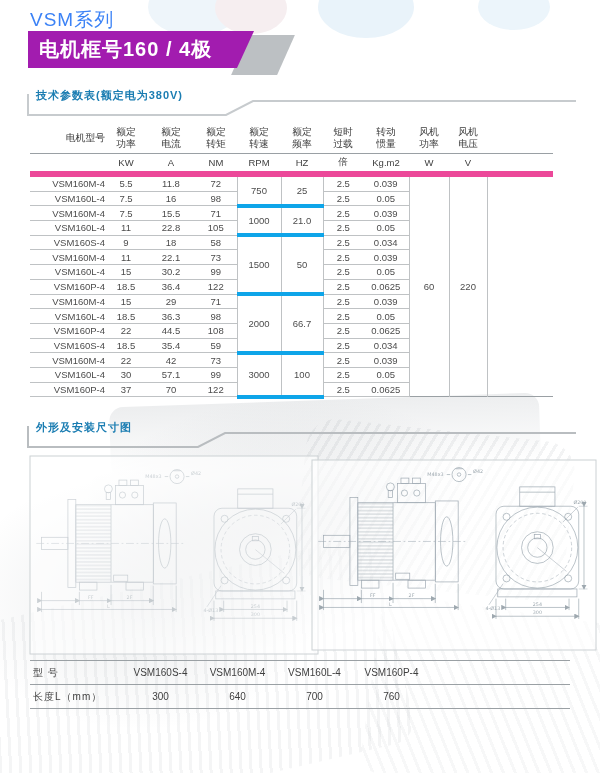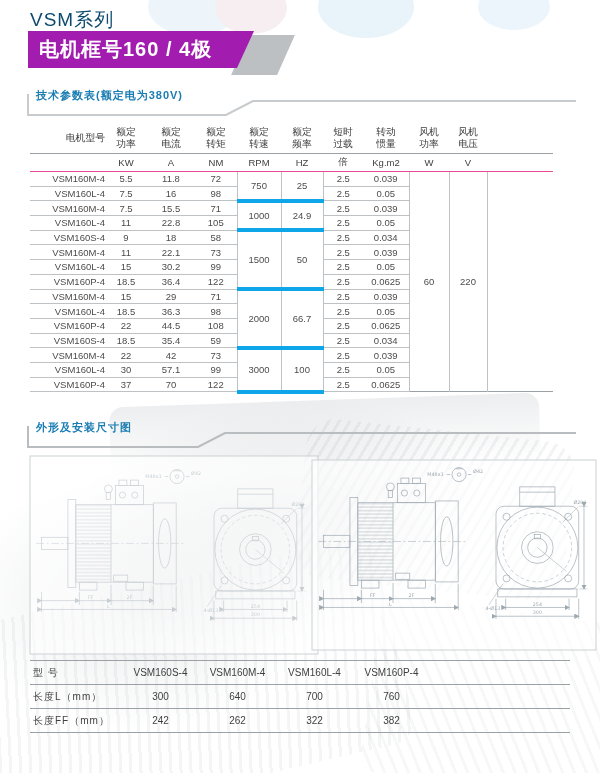"VSM系列" .series-title { color: #0c4a6e -> #3b82f6 }
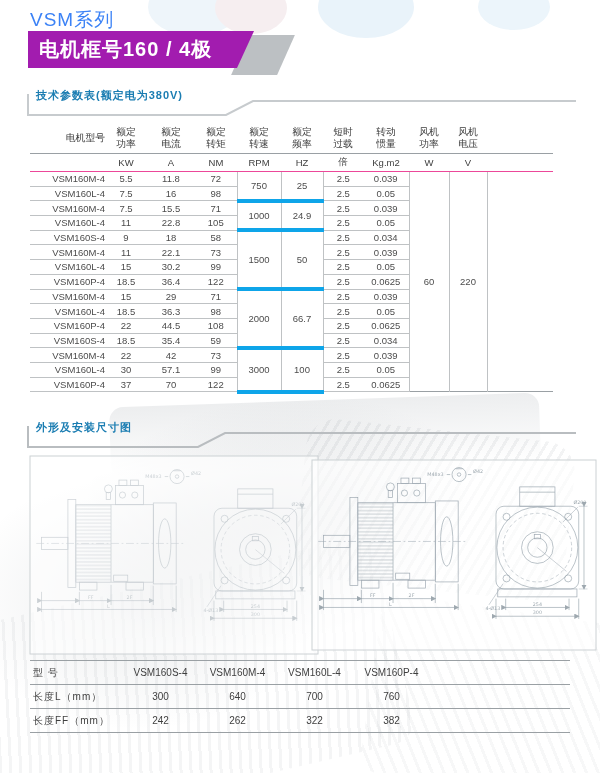"KW" #spec-table .uh { border-bottom: 1px solid #ec4899 -> 6px solid #ec4899 }
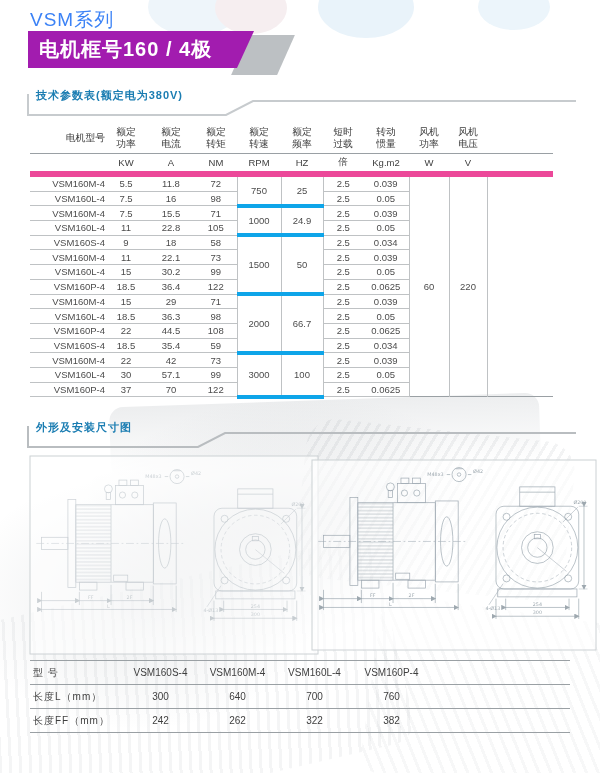"24.9" td.gr { text: 24.9 -> 21.0 }
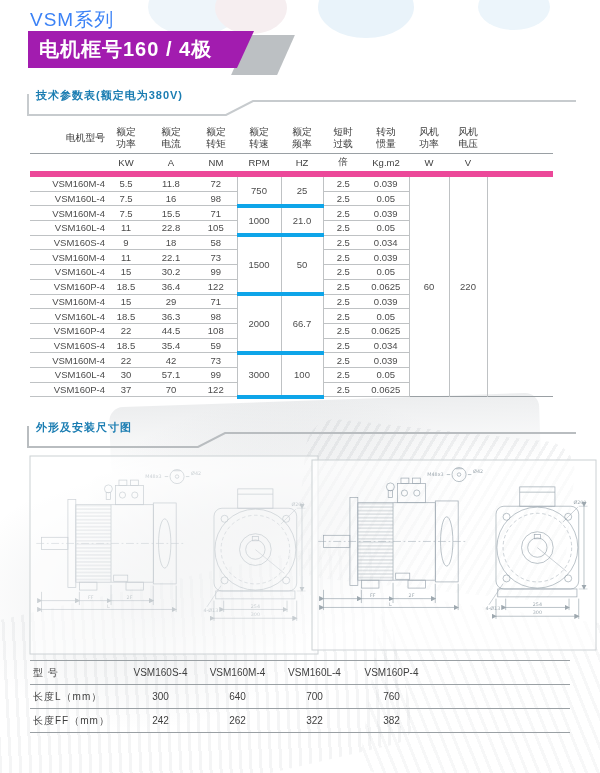"长度FF（mm）" tr { html: <tr> <th>长度FF（mm）</th> <td>242</td> <td>262</td> <td>322</td> <td>382</td> <td></td> </tr> -> none }
